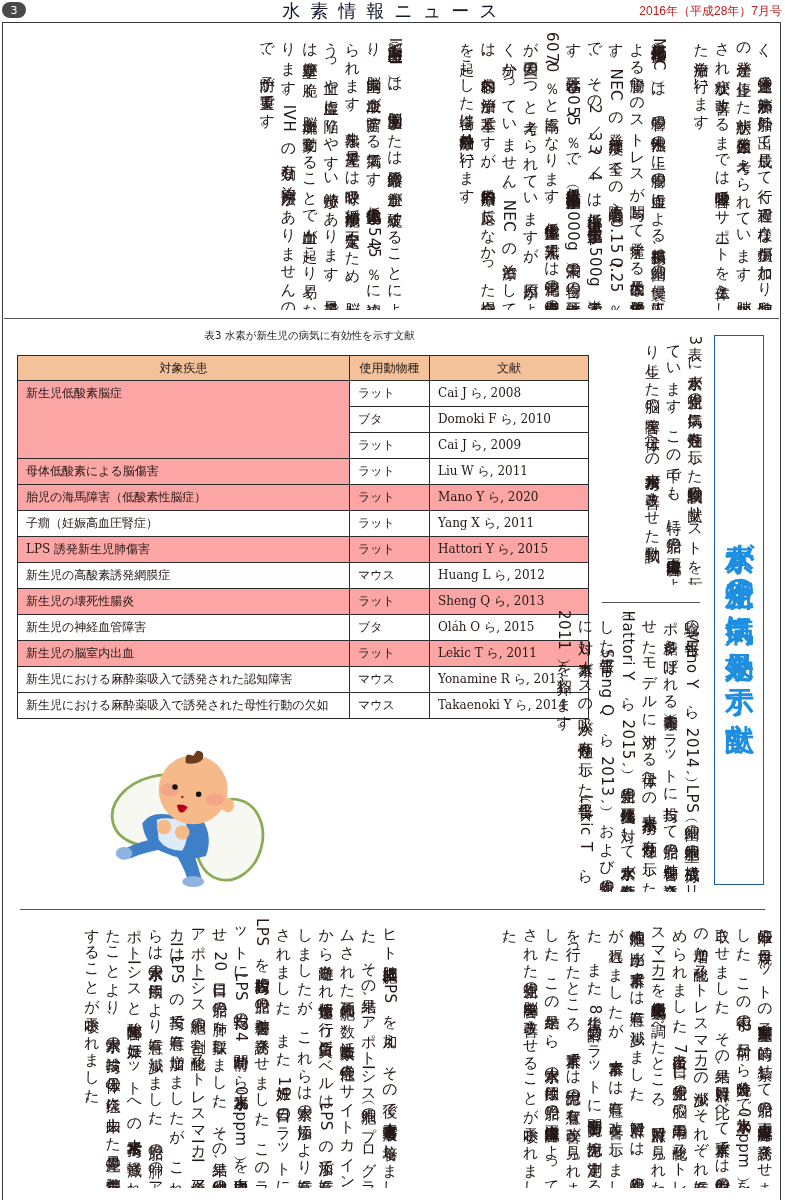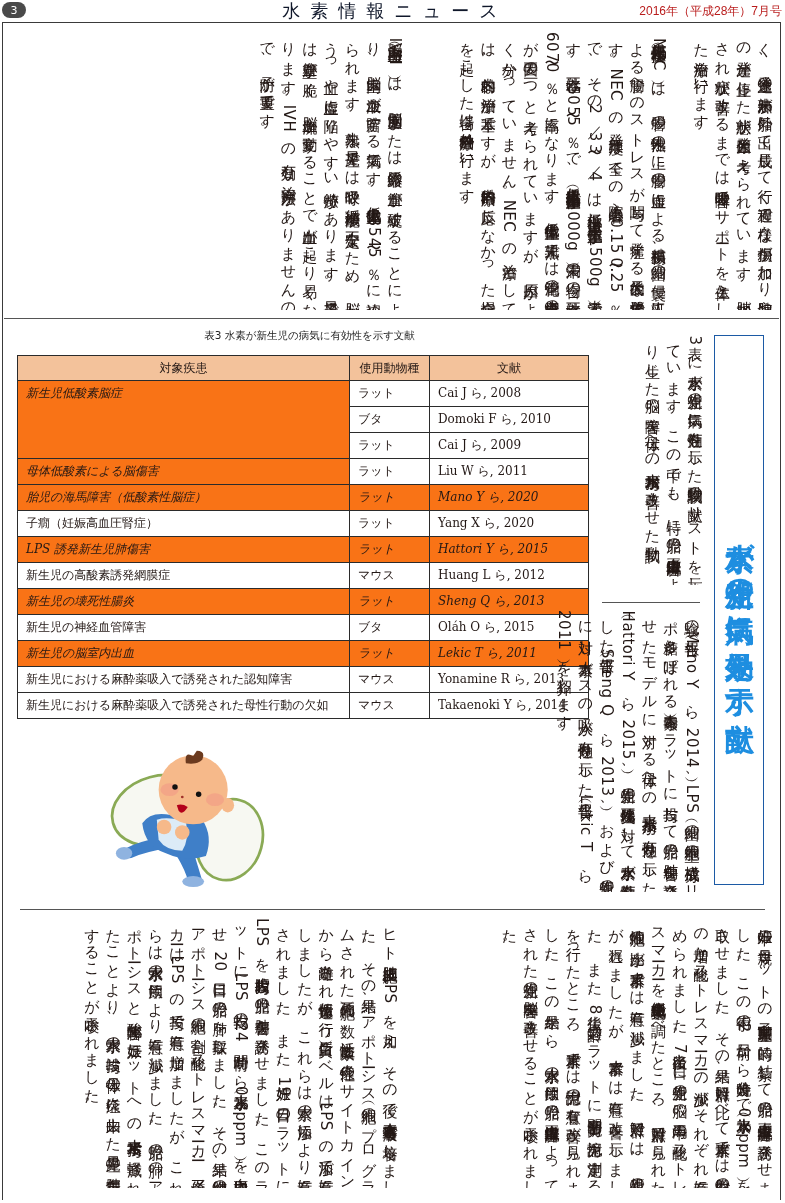"新生児低酸素脳症" table.refs td.blue { background: #f97316 -> #fca5a5; font-style: italic -> none }
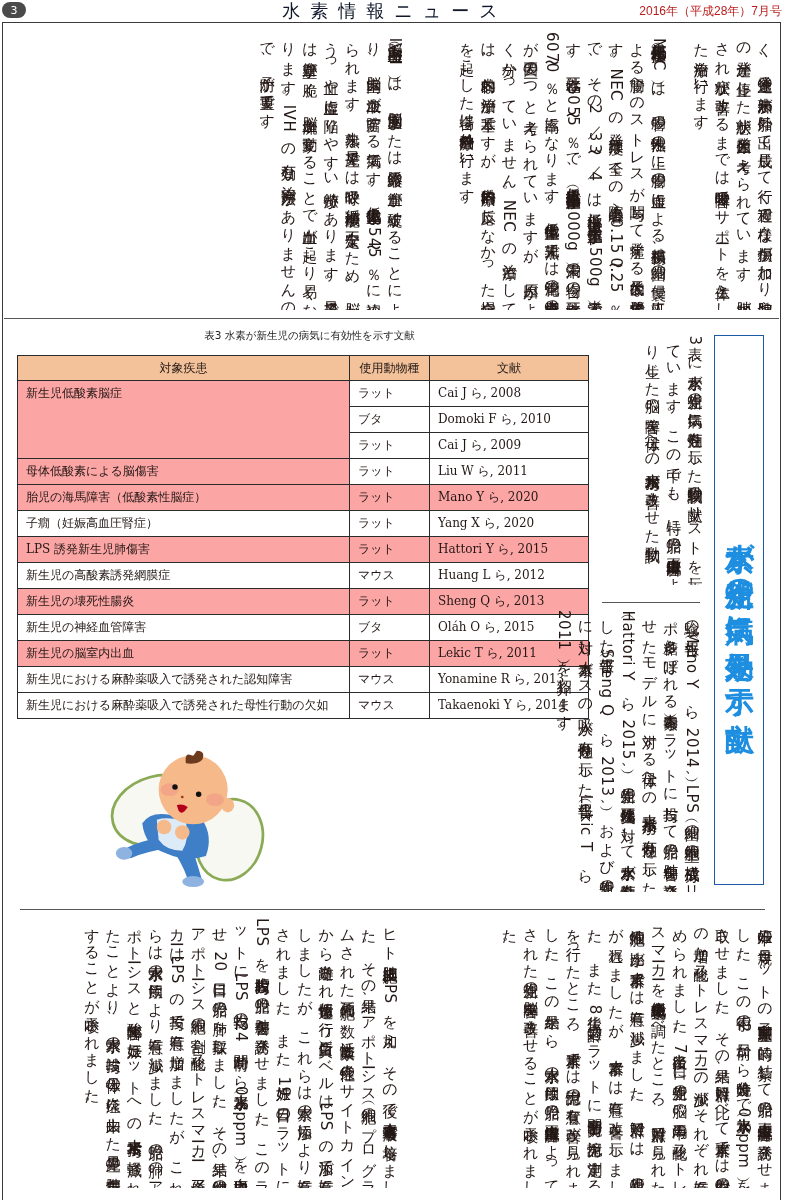"Yang X ら, 2020" td.white { text: 2020 -> 2011 }
